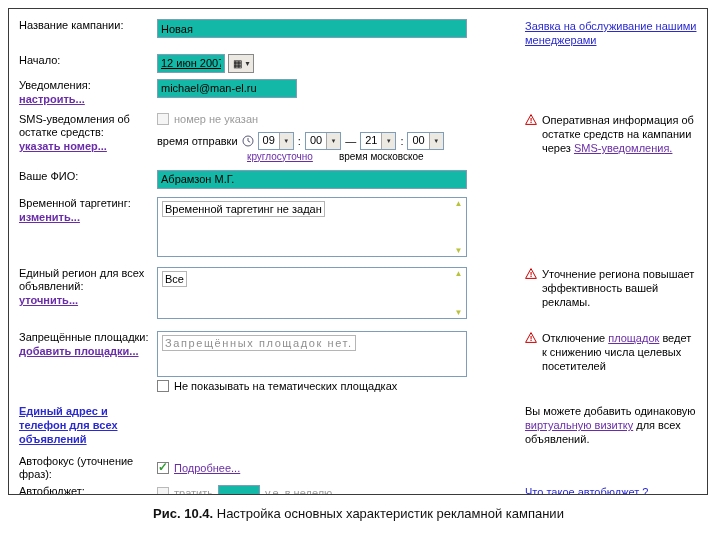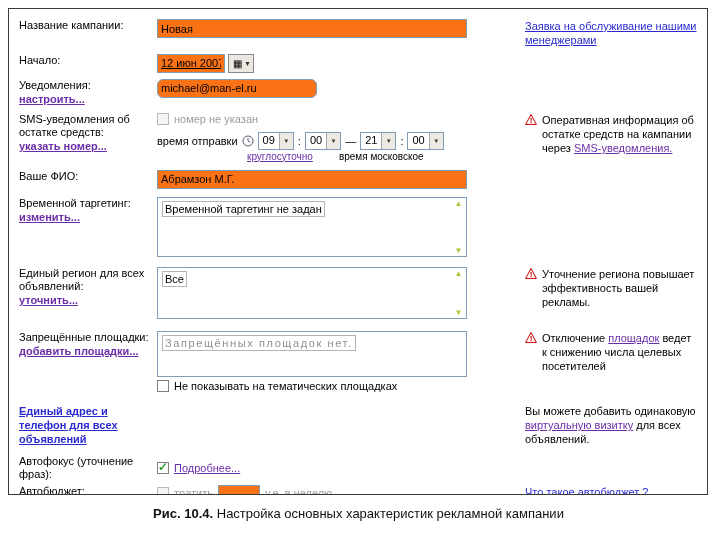"Новая" .txt-input { background: #f97316 -> #14b8a6 }
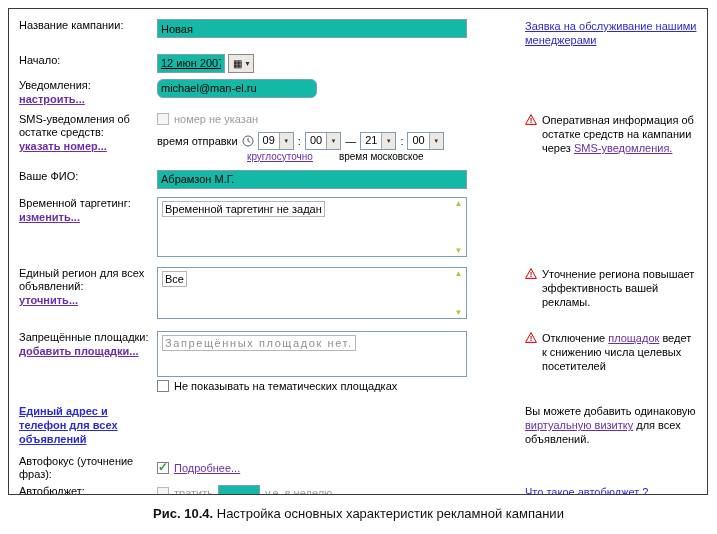"michael@man-el.ru" .w160 { border-radius: 6px -> none; width: 160px -> 140px }
